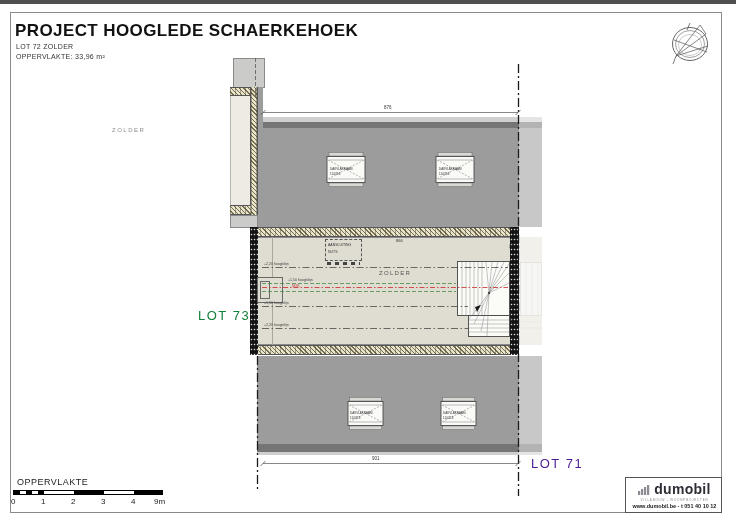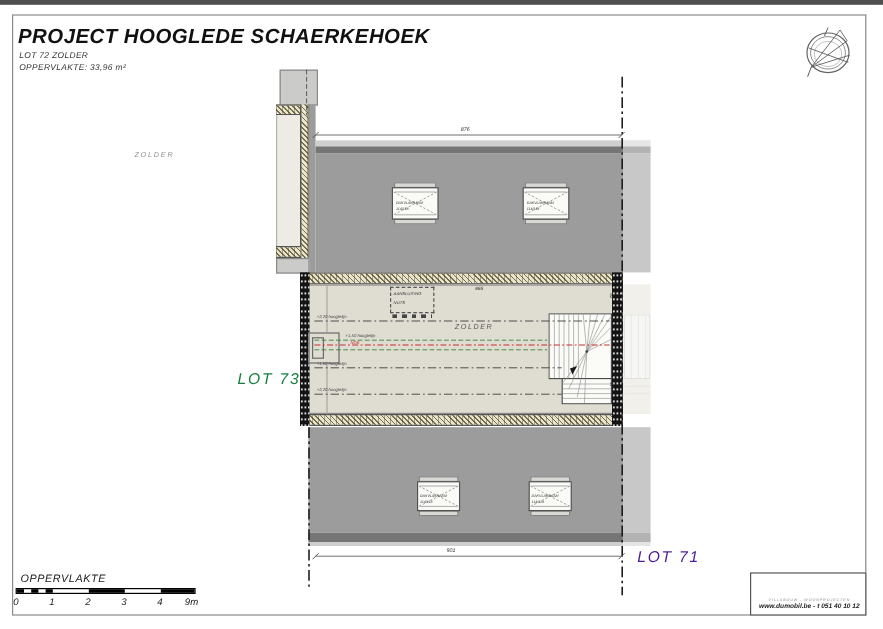"PROJECT HOOGLEDE SCHAERKEHOEK" .t { font-style: italic -> none }
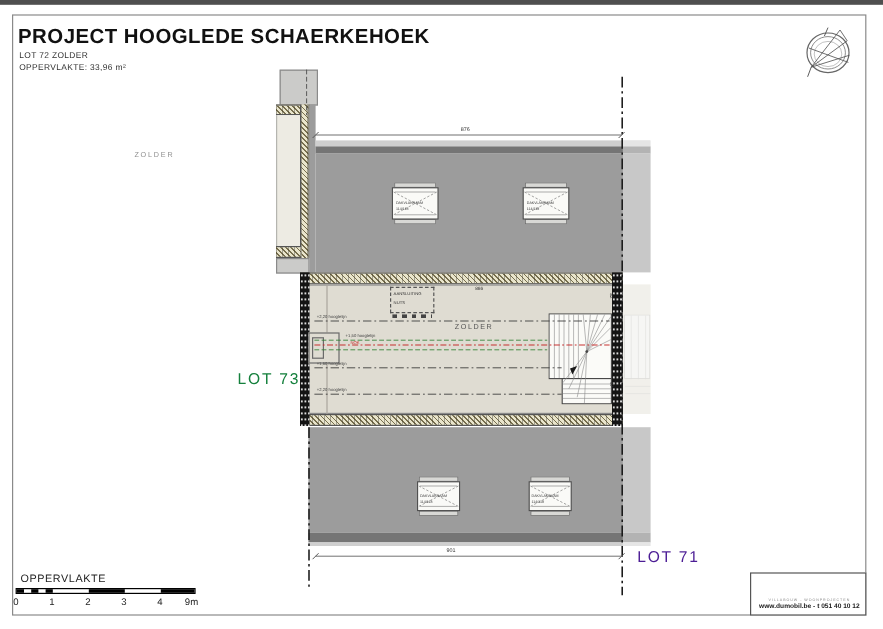"dumobil" div.abs { html: none -> <div> <svg> <rect></rect> <rect></rect> <rect></rect> <rect></rect> </svg> <span>dumobil</span> </div> }
